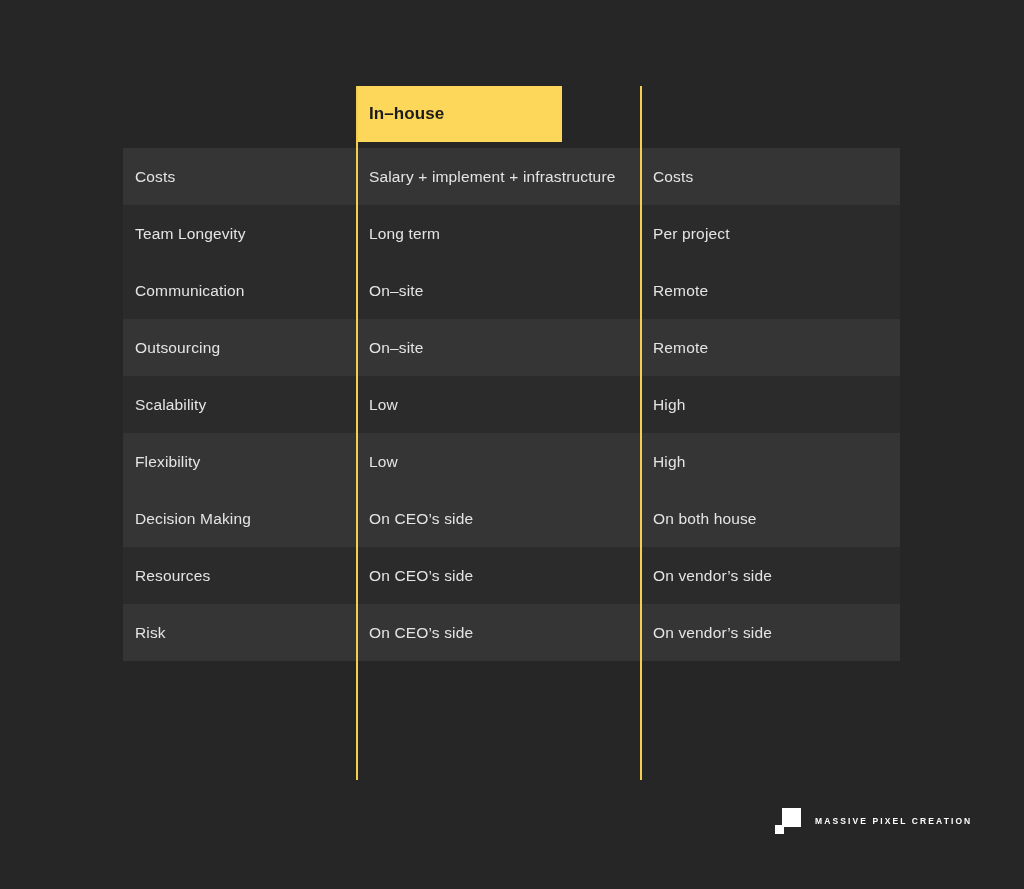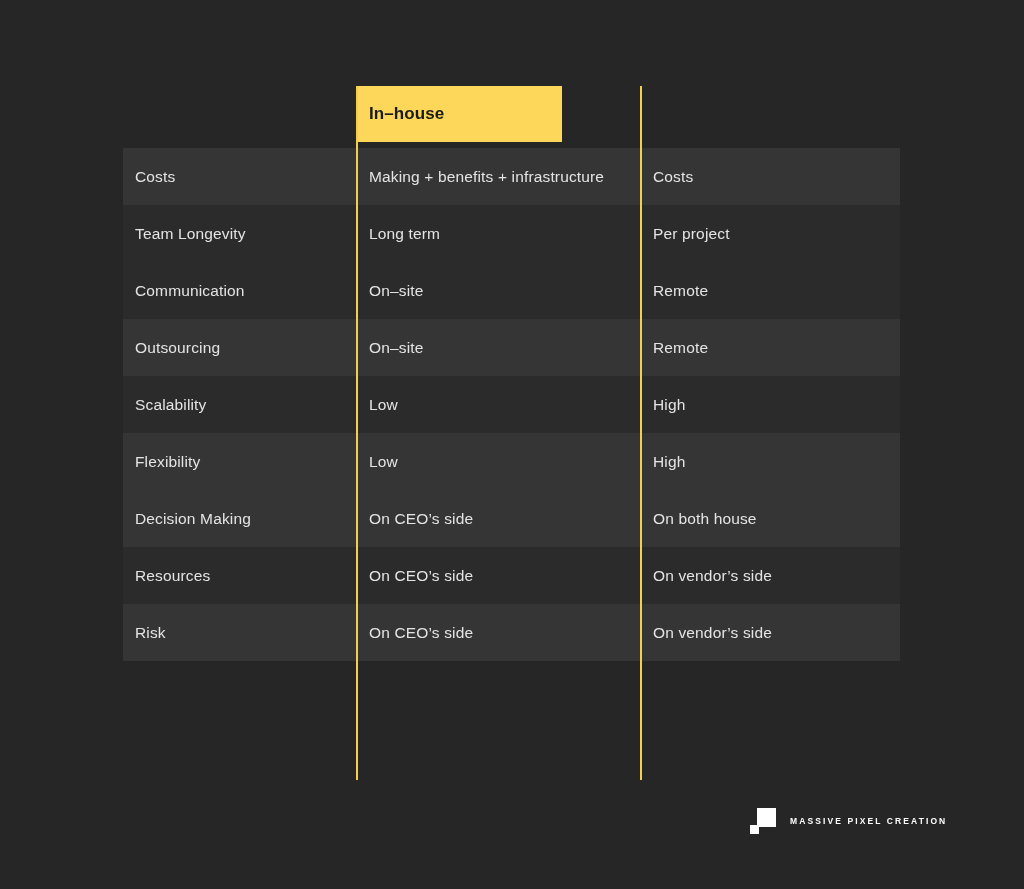"Making + benefits + infrastructure" span.cell { text: Making + benefits -> Salary + implement }
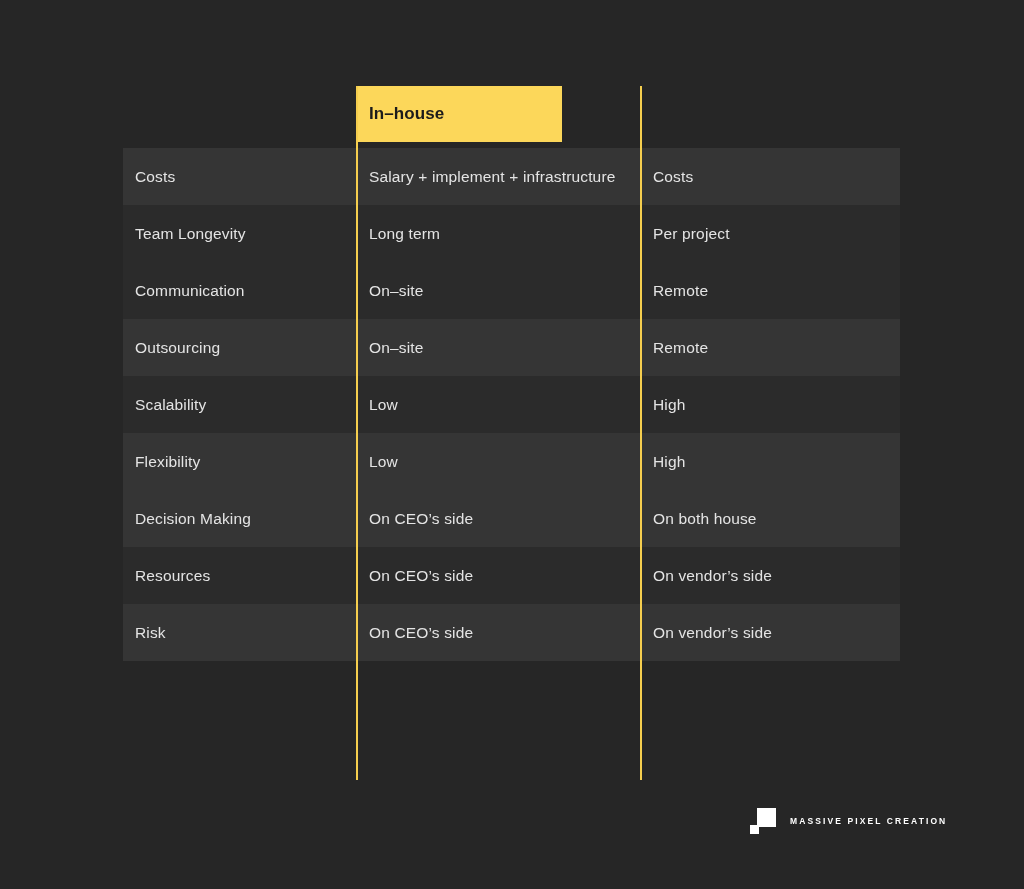"MASSIVE PIXEL CREATION" #logo { left: 750px -> 775px }
